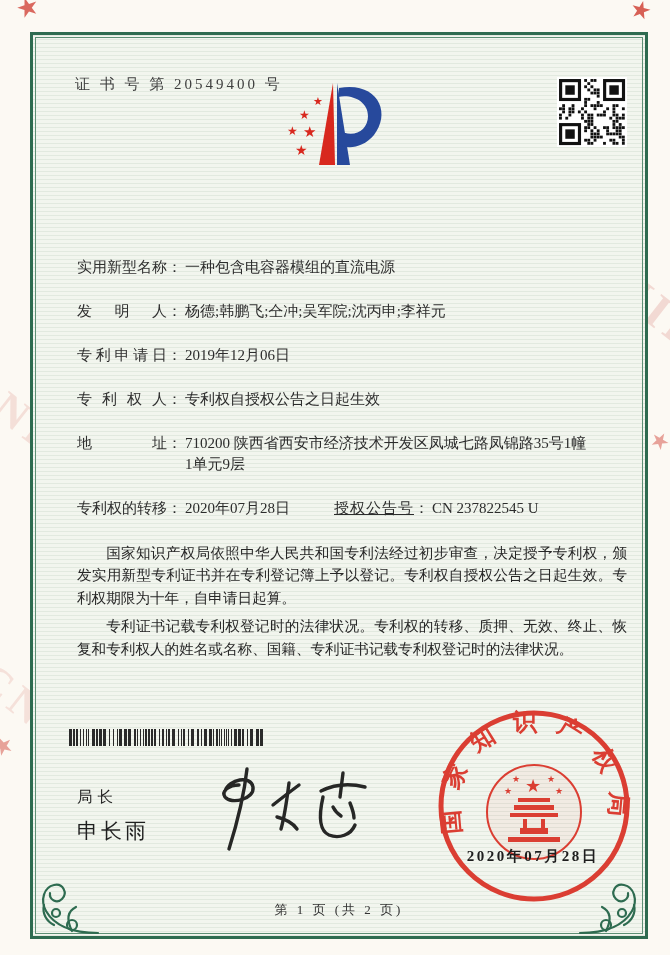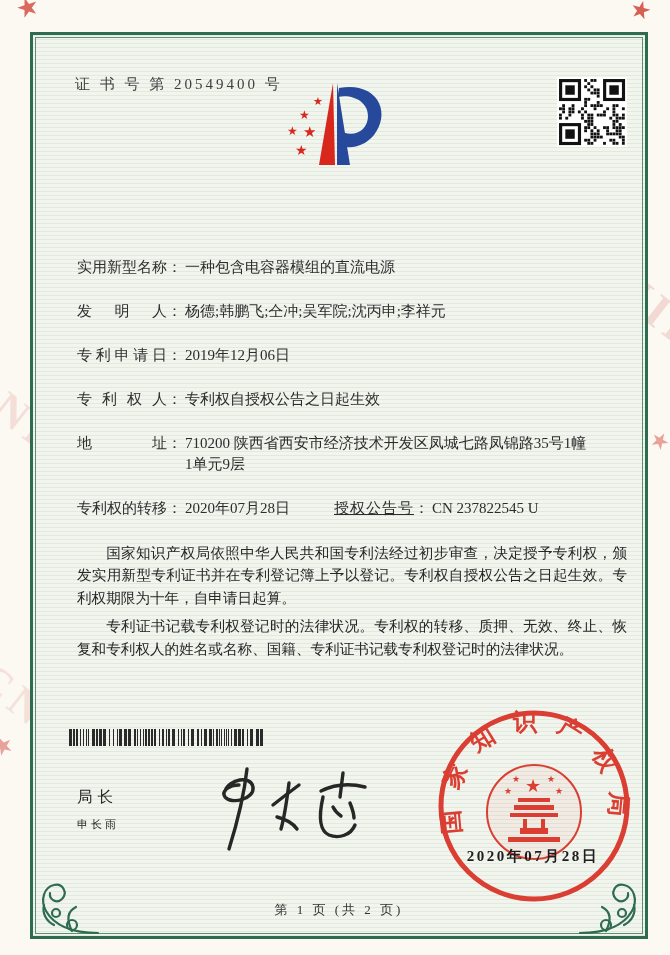"申长雨" .officer-name { font-size: 11px -> 21px }
